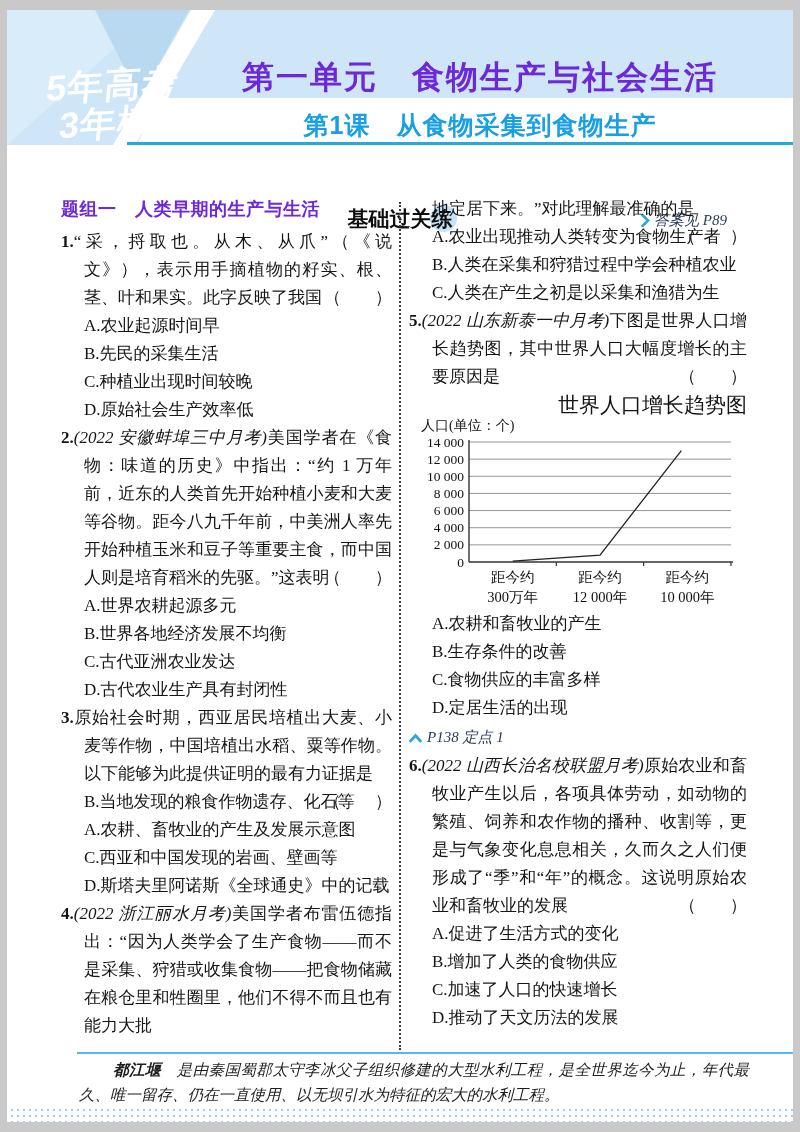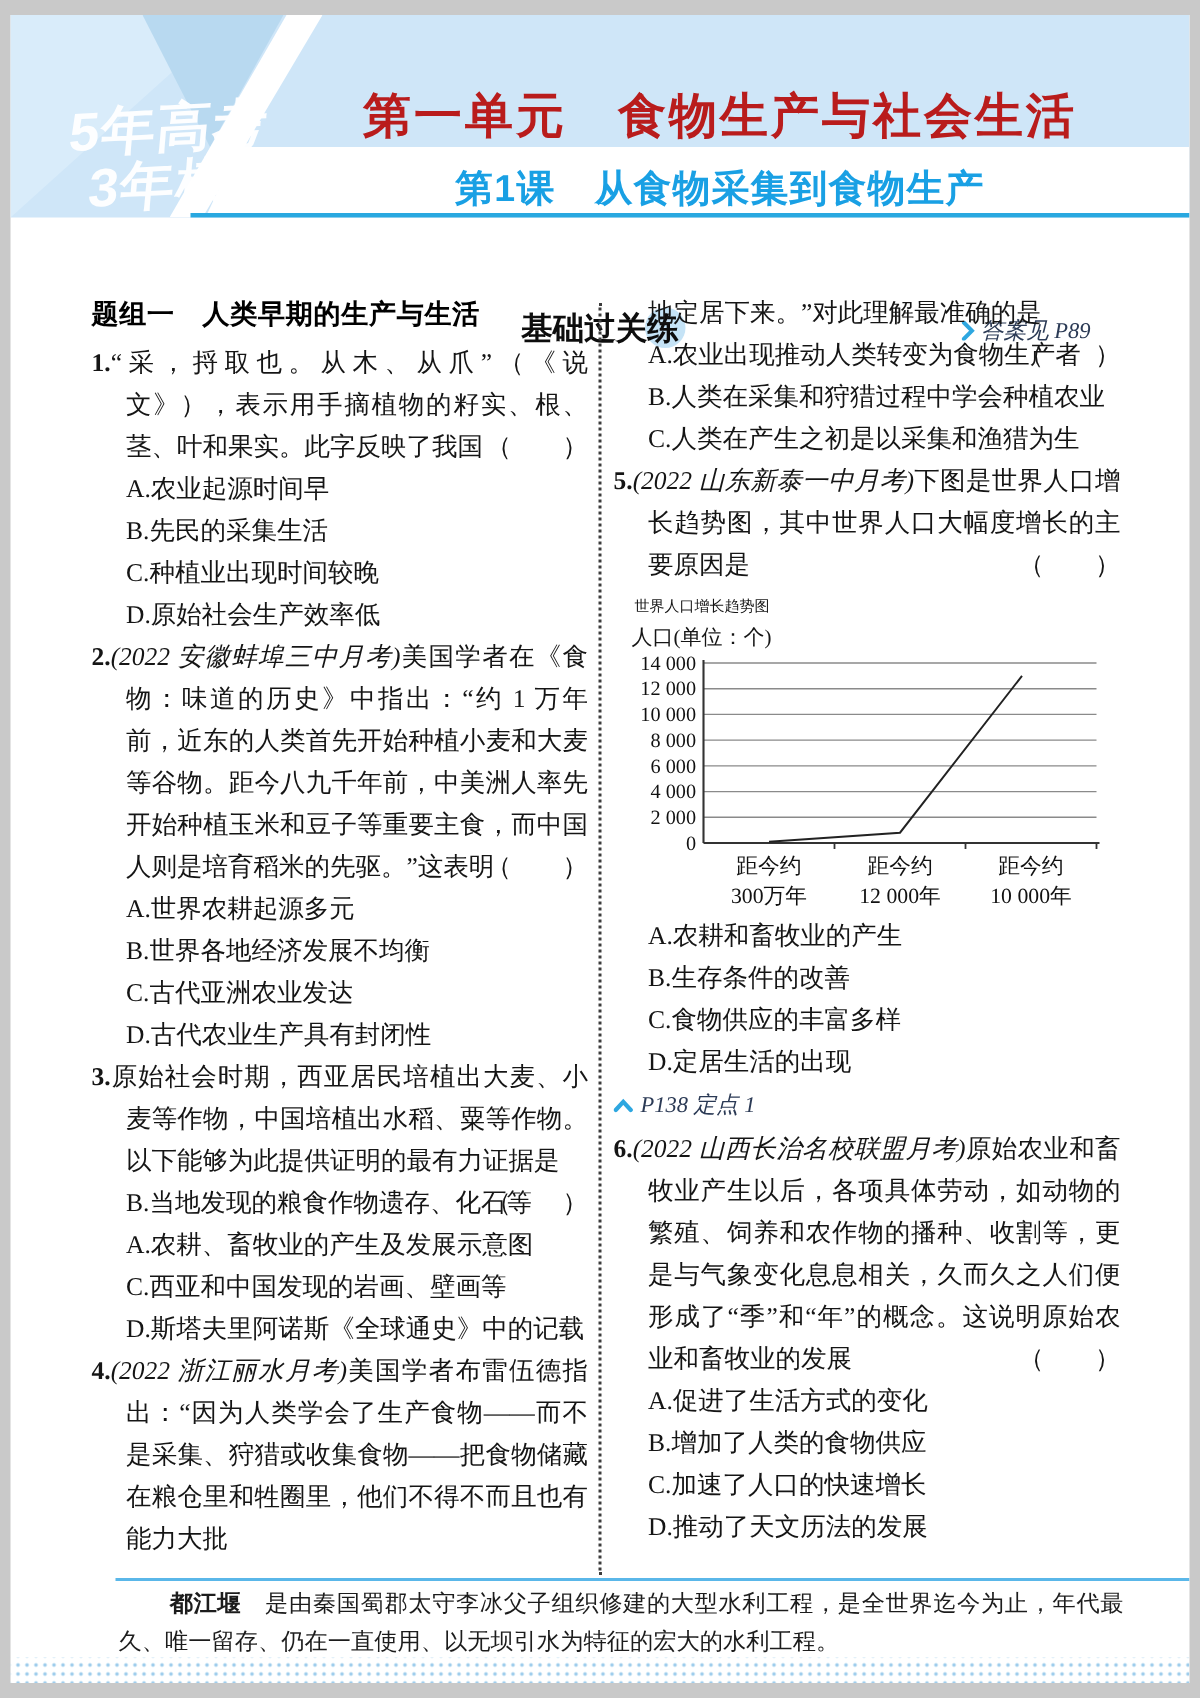"第一单元 食物生产与社会生活" .unit-title { color: #b91c1c -> #6d28d9 }
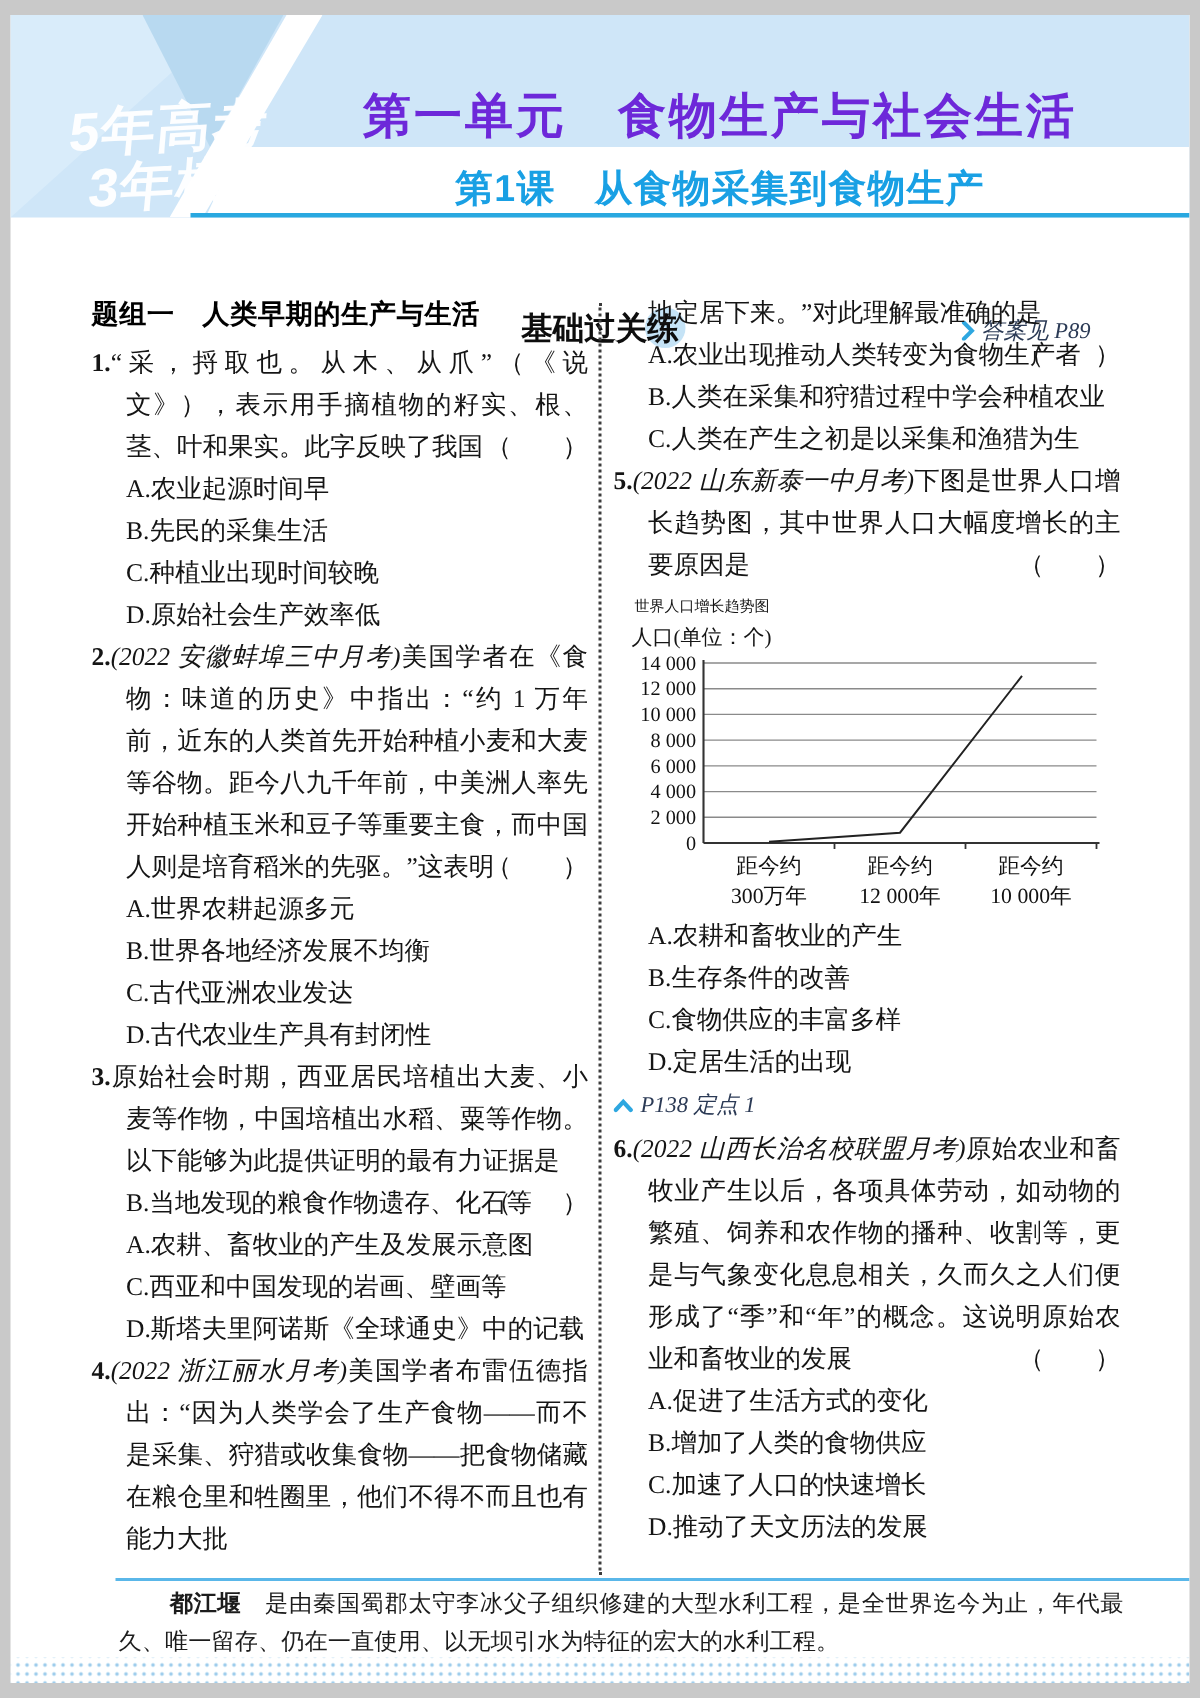"题组一 人类早期的生产与生活" .group-title { color: #000000 -> #6d28d9 }
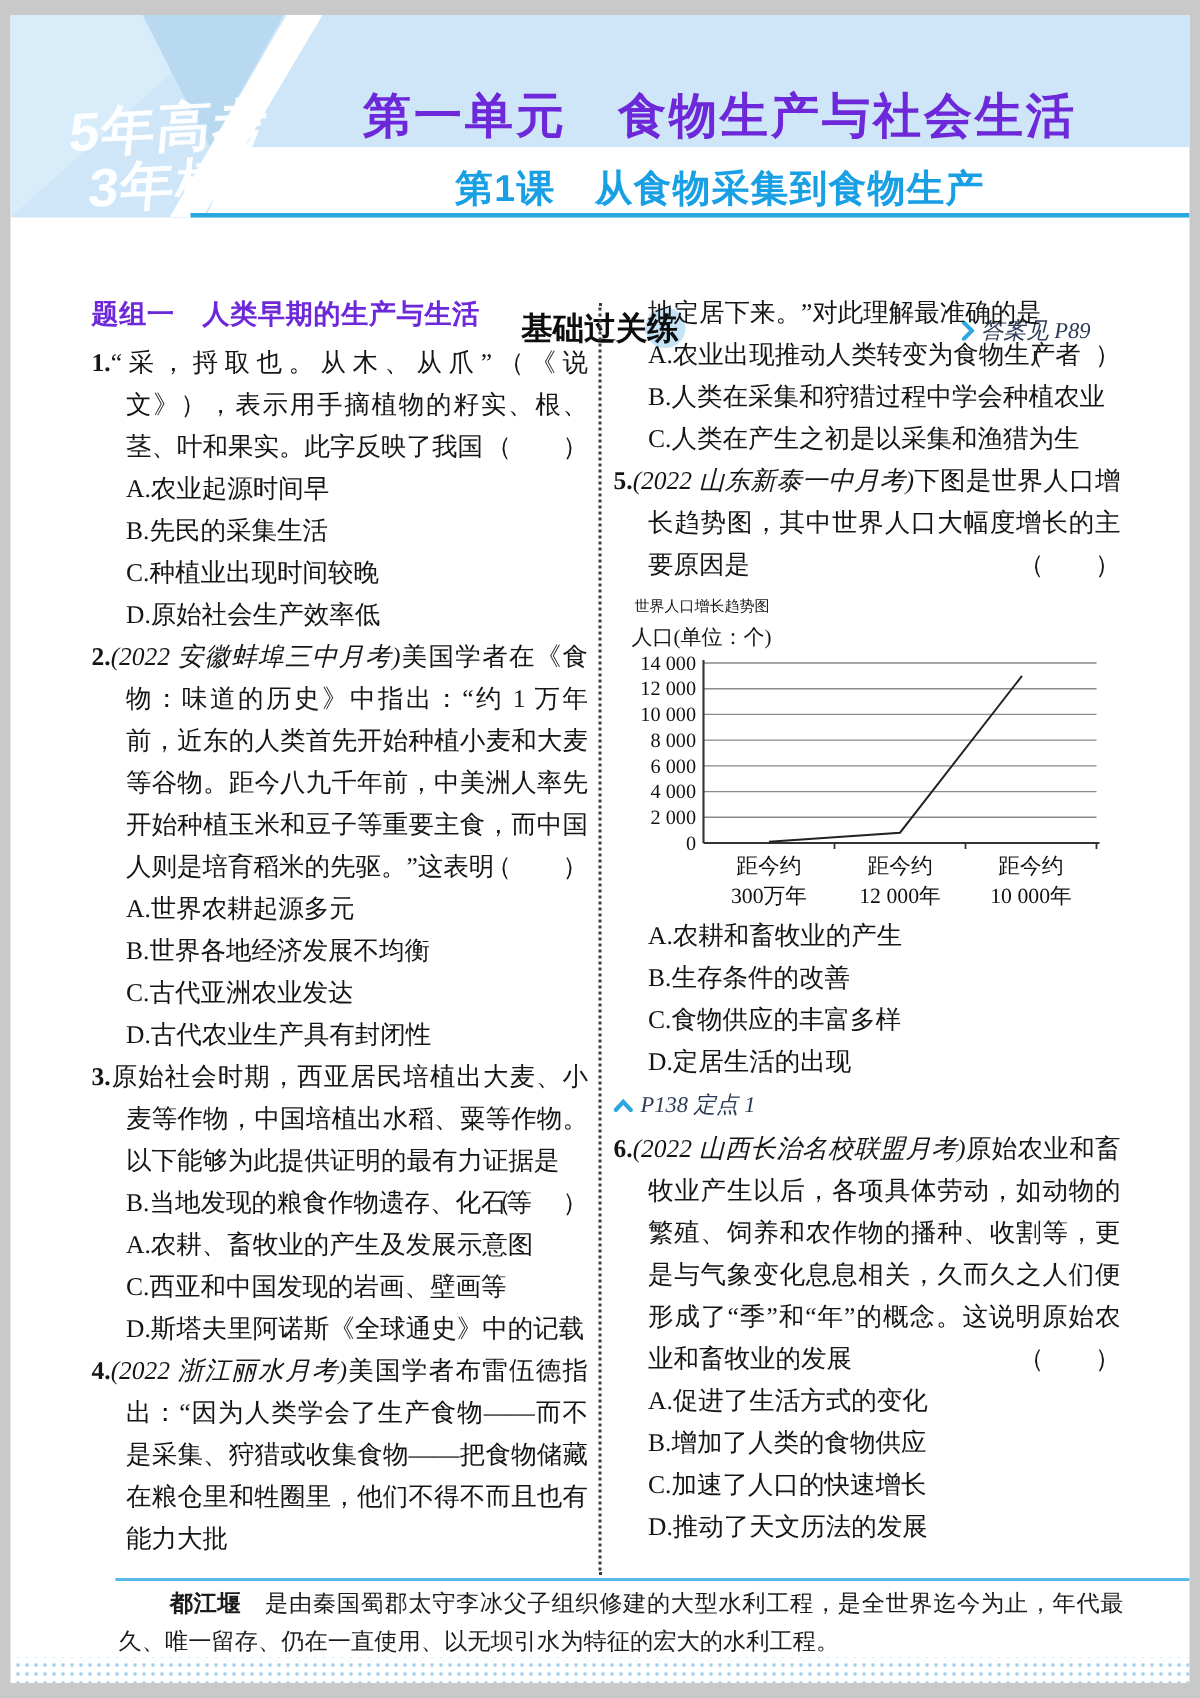"世界人口增长趋势图" .chart-title { font-size: 10px -> 21px; text-align: left -> right }
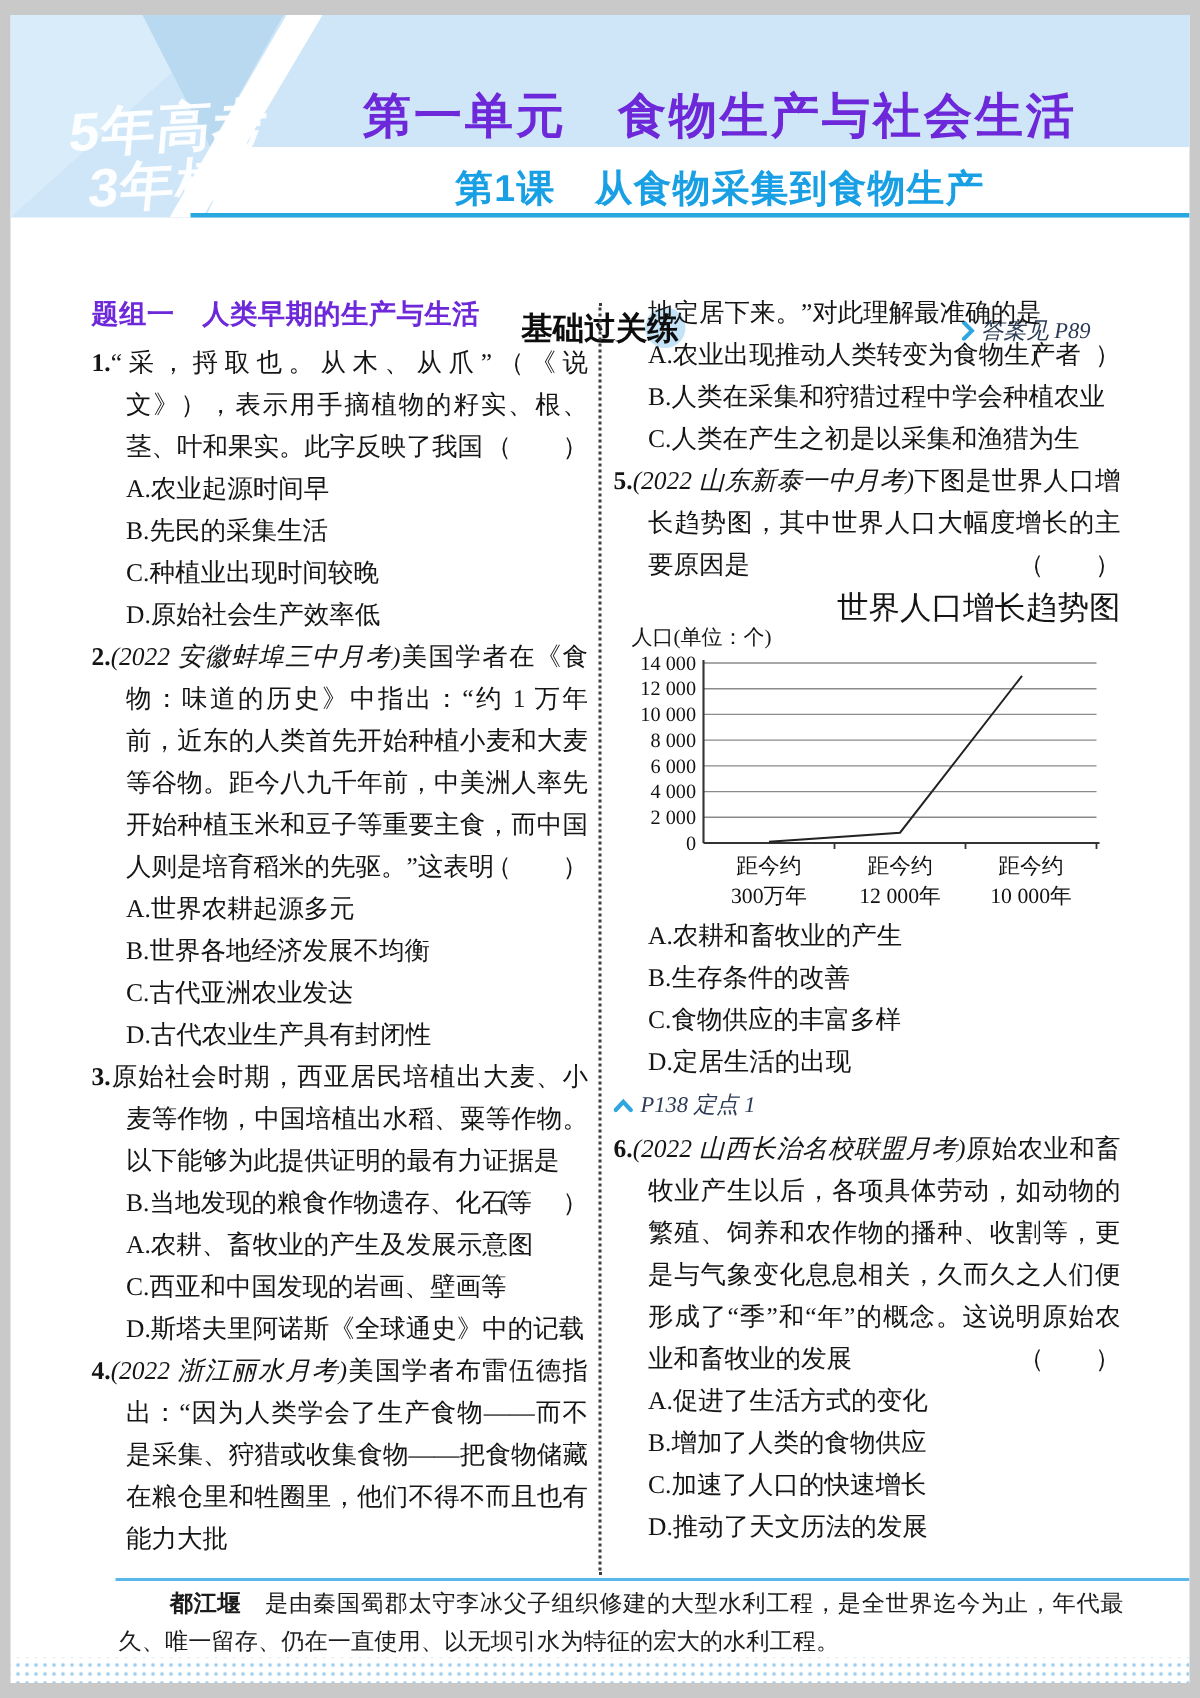"都江堰" .footer-text { font-style: none -> italic }
